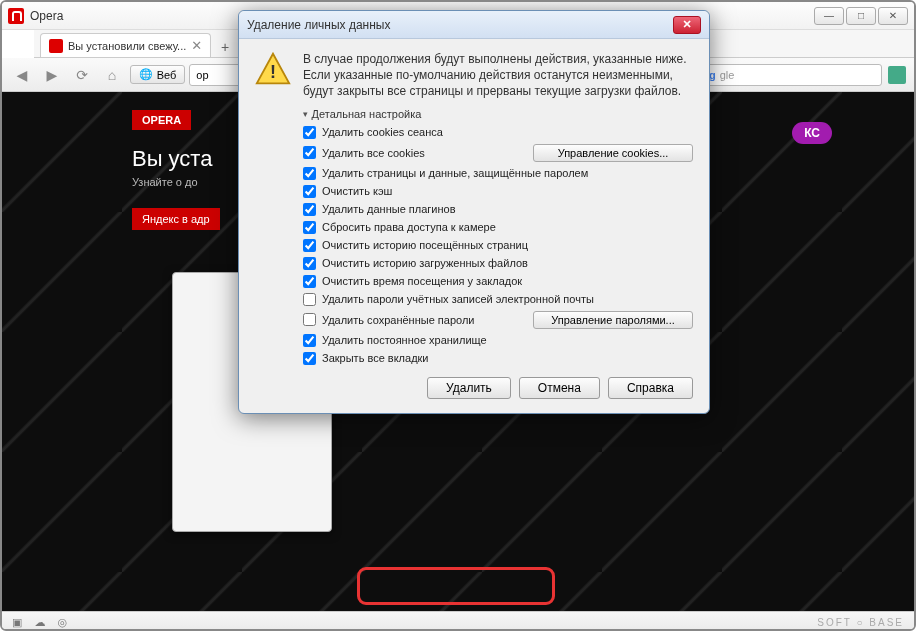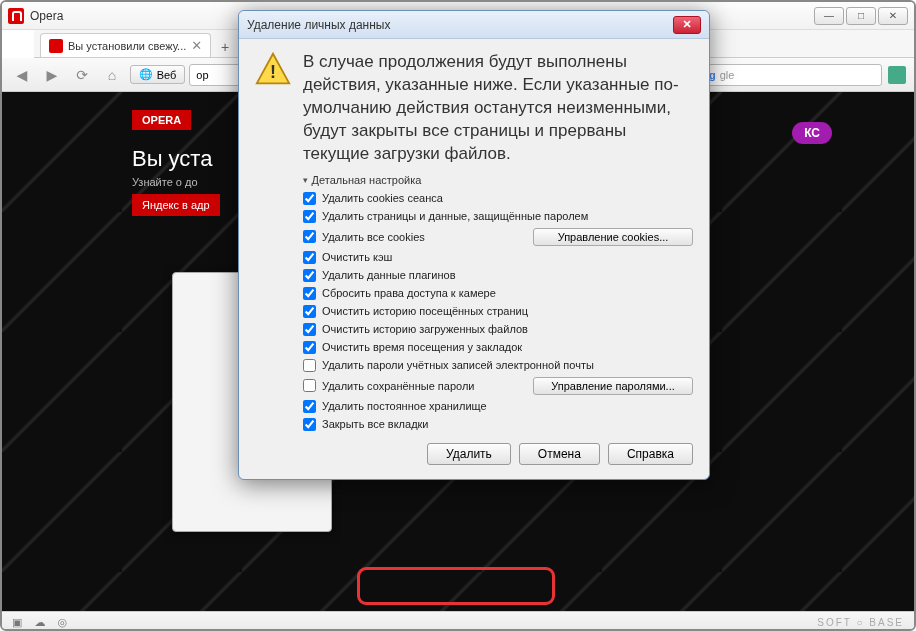"В случае продолжения будут выполнены" .info-text { font-size: 17px -> 12px }
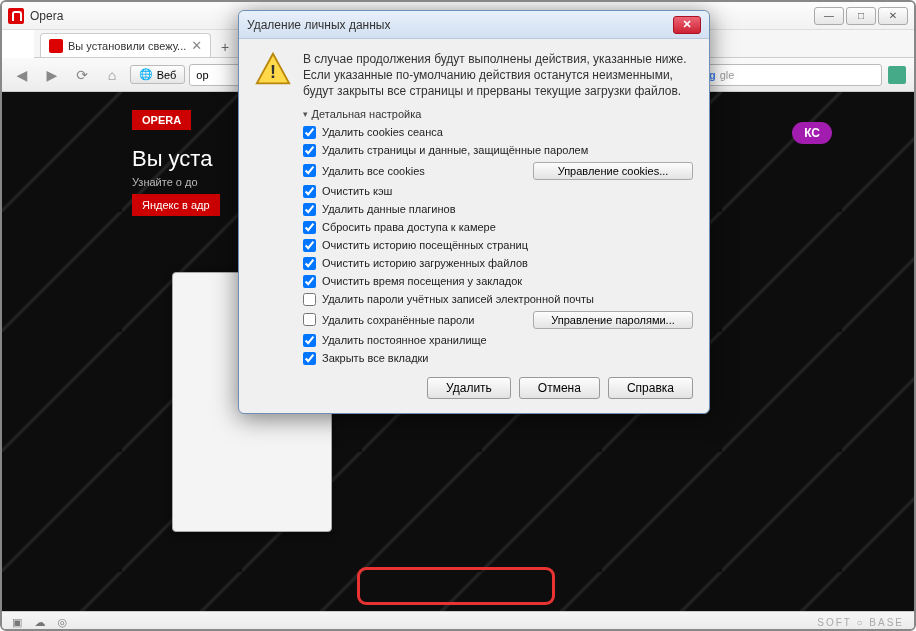"Удалить страницы и данные, защищённые" div.opt-row { order: before "Удалить все cookies" -> after "Удалить все cookies" }
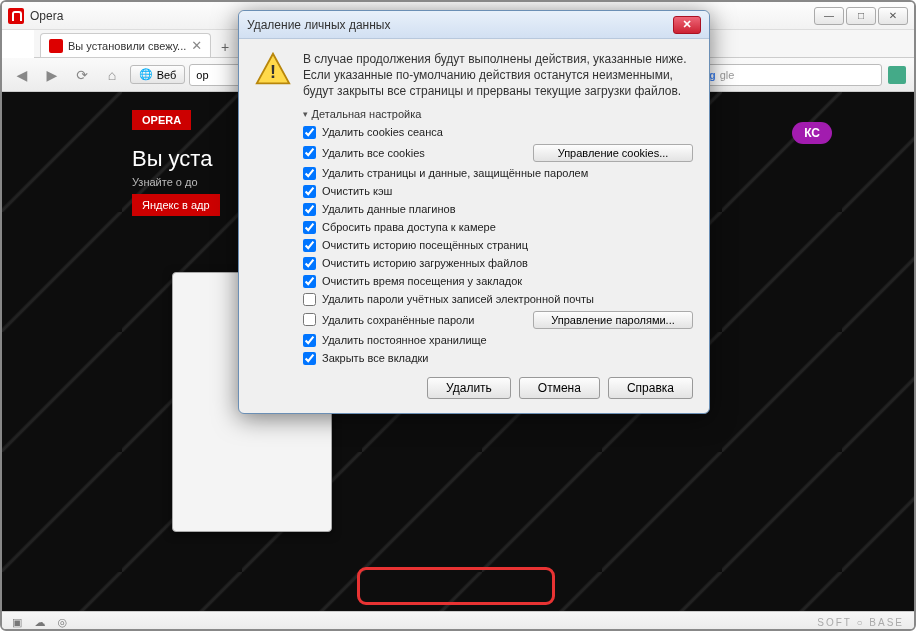"Яндекс в адр" .hero .yandex-btn { margin-top: 6px -> 20px }
